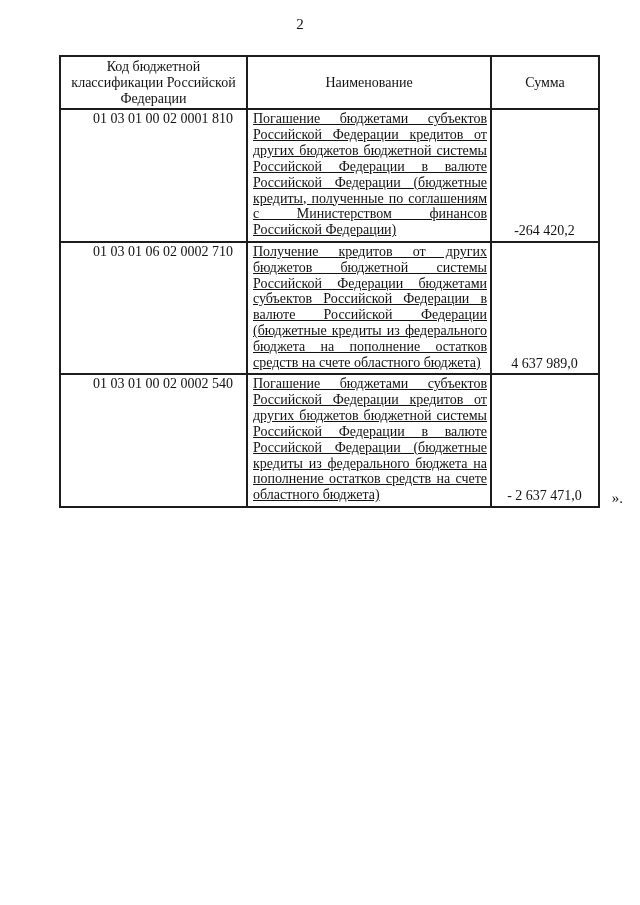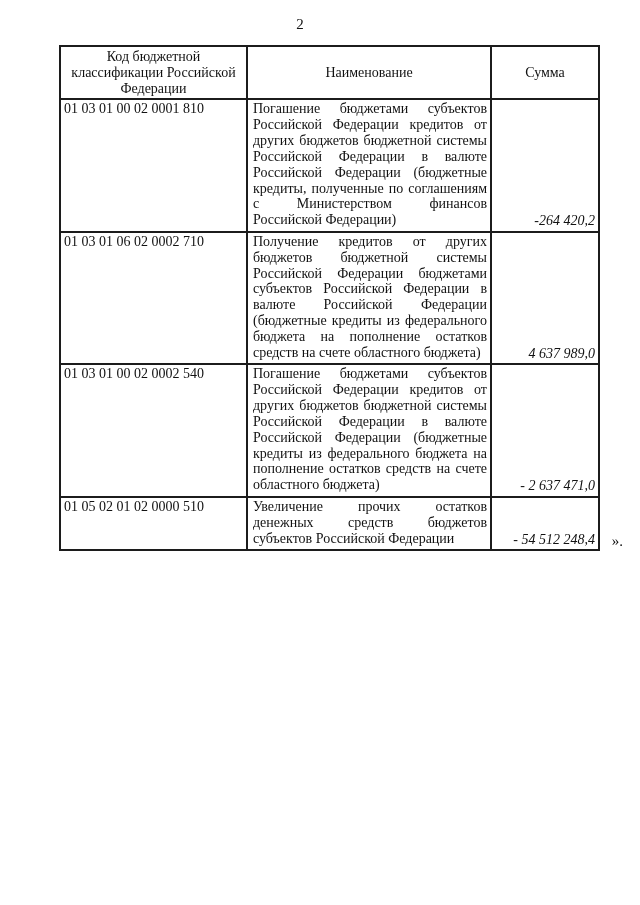"Код бюджетной классификации Российской" .table-wrap { top: 45px -> 55px }
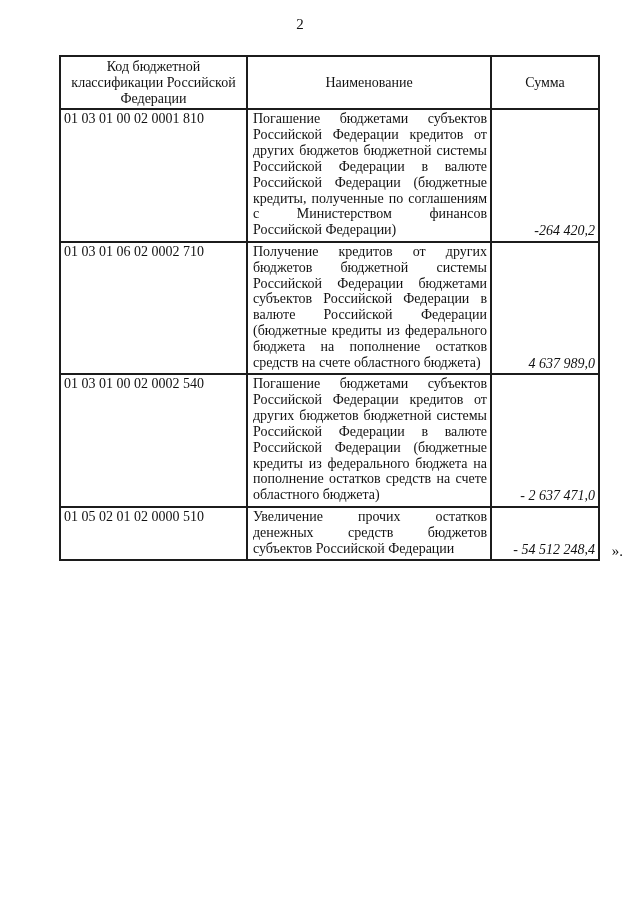"01 03 01 00 02" td.cell-code { text-align: left -> right }
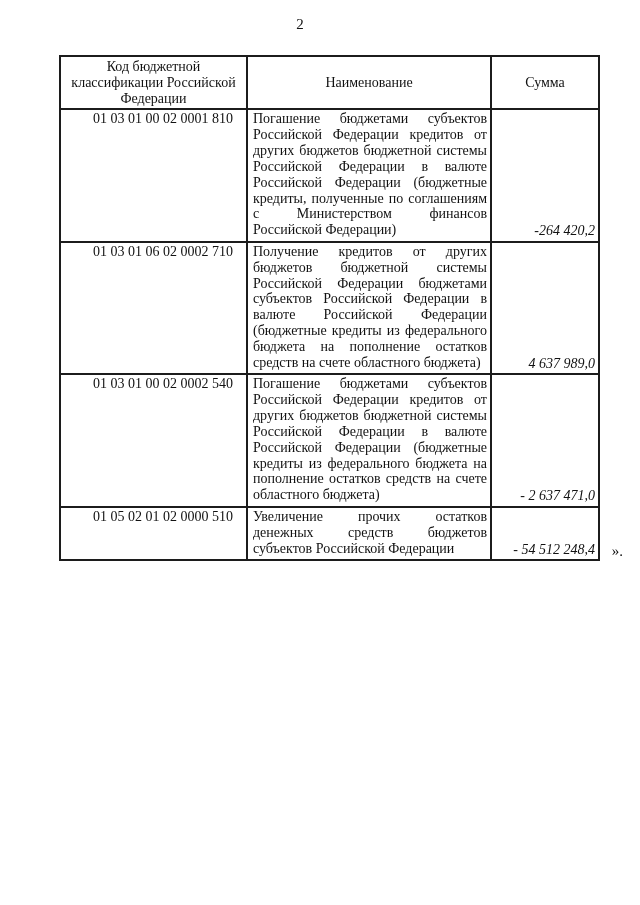"Погашение бюджетами субъектов Российской" td.cell-name { text-decoration: none -> underline }
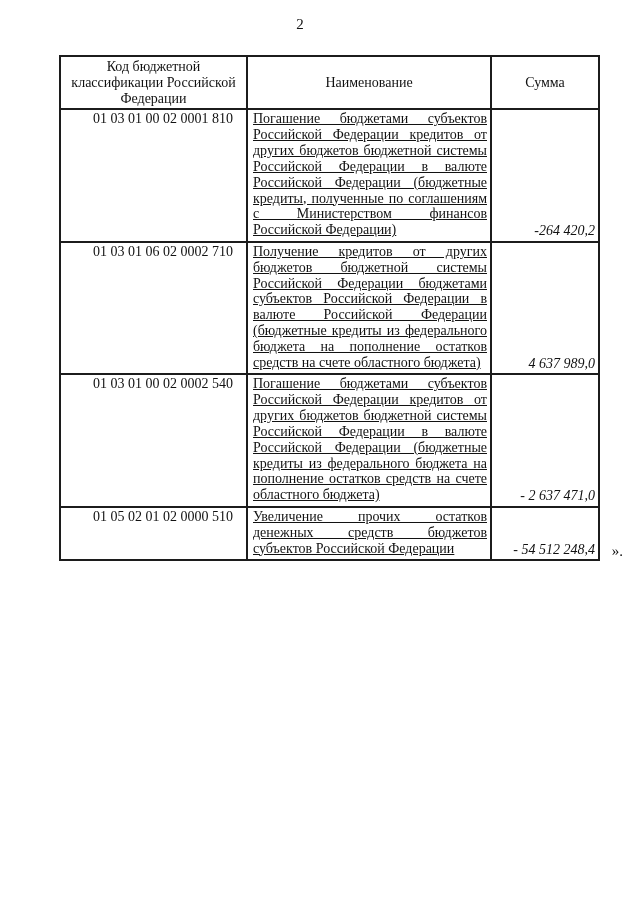"-264 420,2" td.cell-sum { font-style: italic -> none; text-align: right -> center }
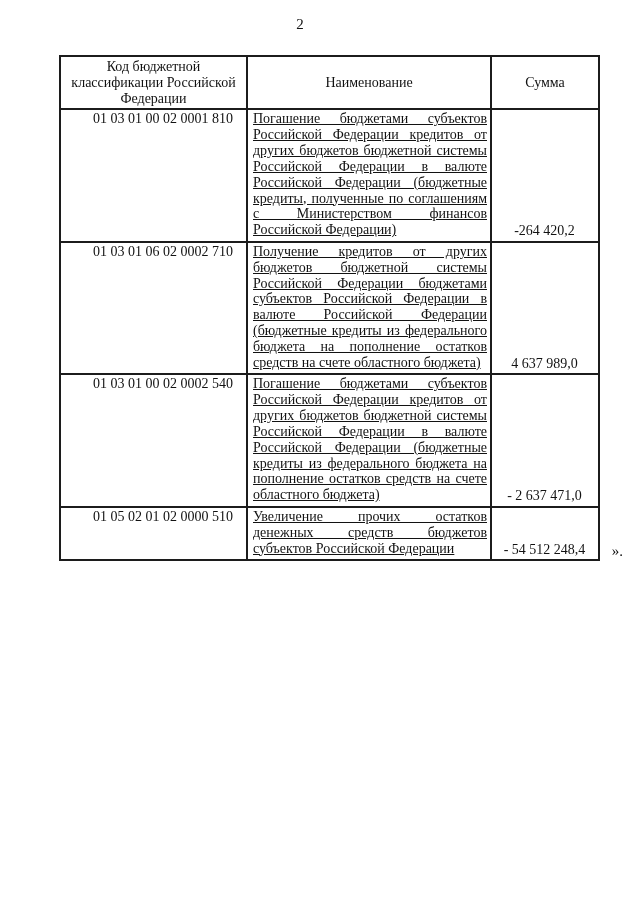"01 05 02 01 02" tr { html: <tr> <td>01 05 02 01 02 0000 510</td> <td>Увеличение прочих остатков денежных средств бюджетов субъектов Российской Федерации</td> <td>- 54 512 248,4</td> </tr> -> none }
